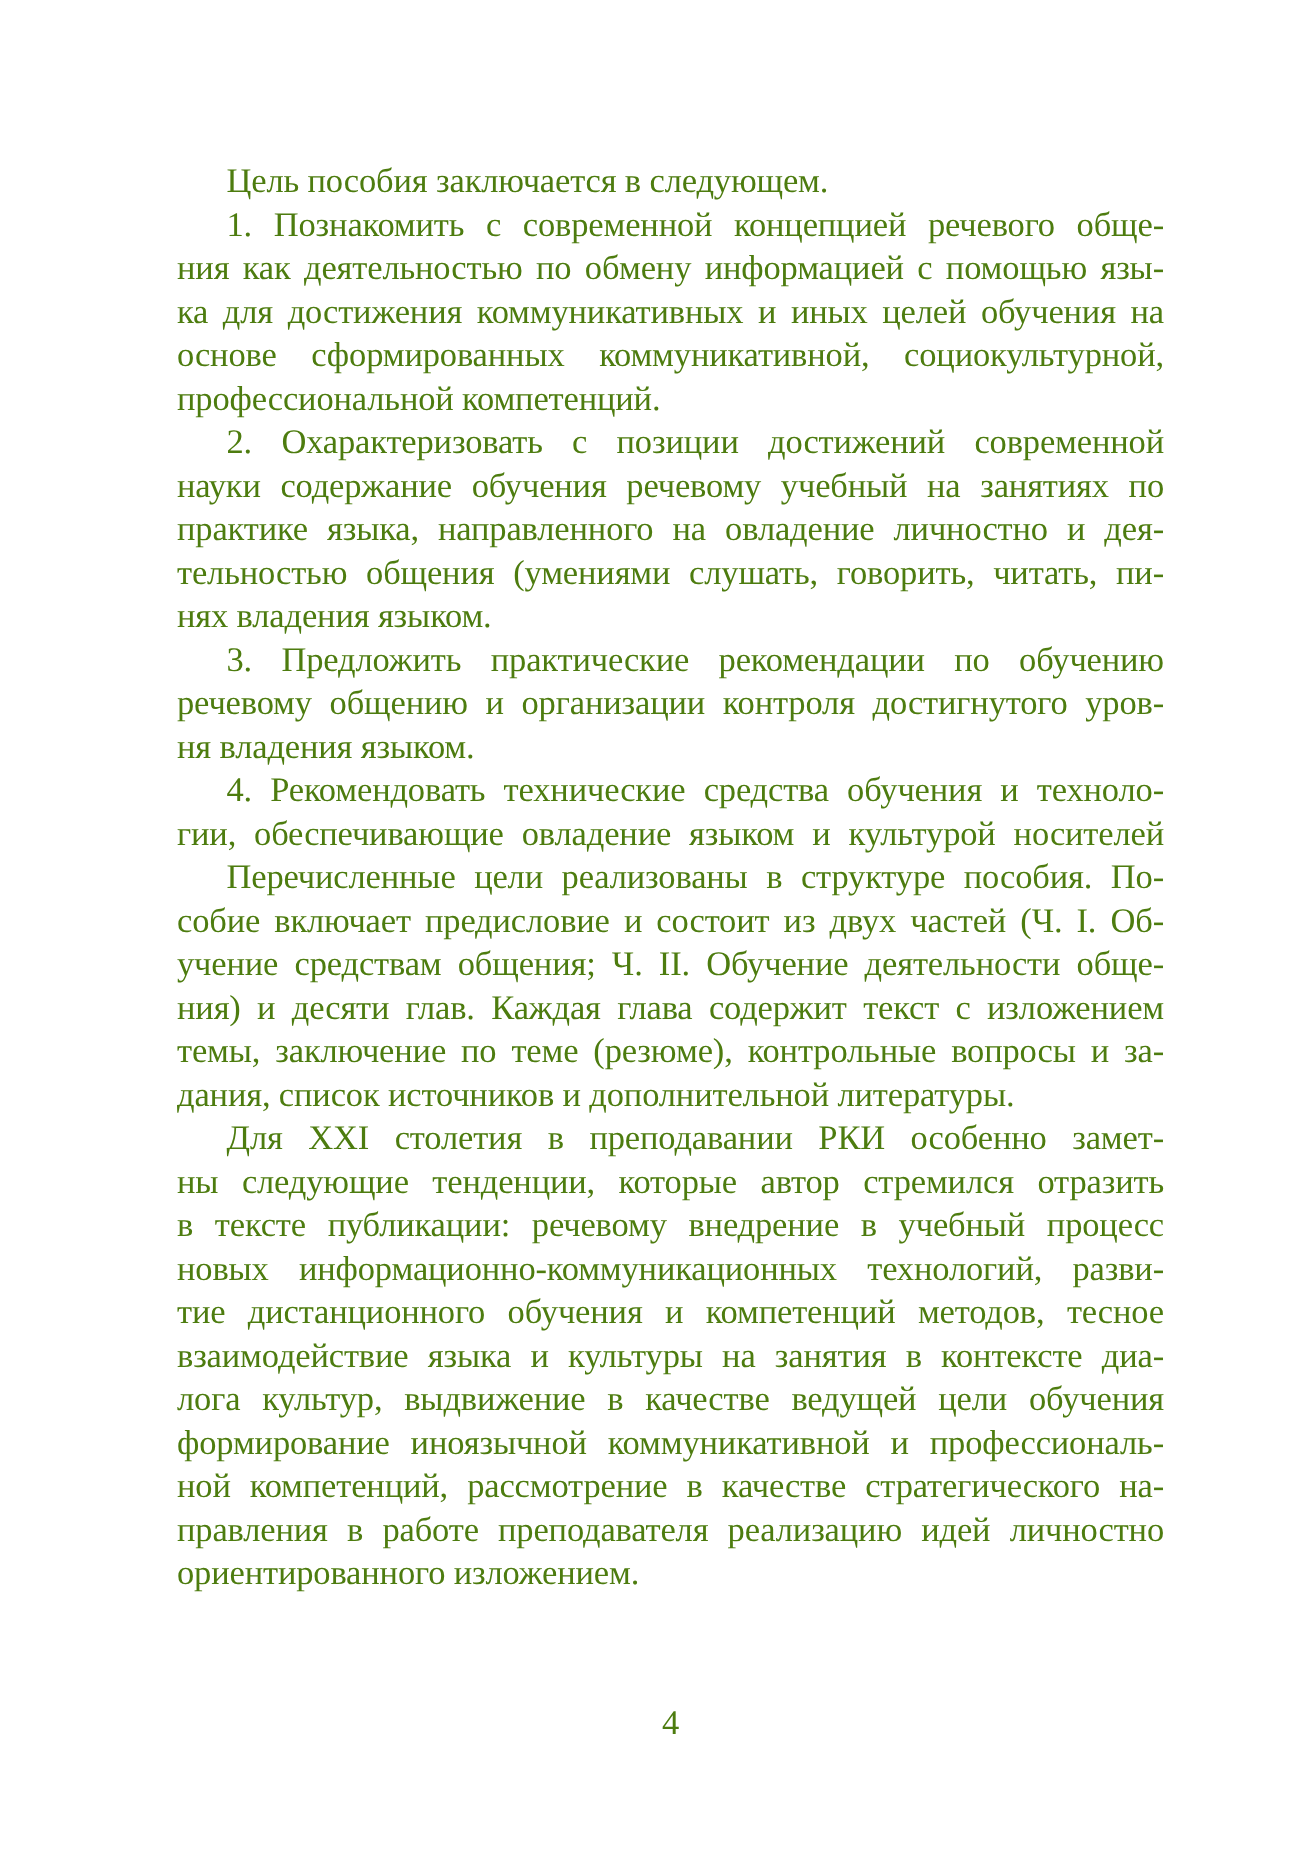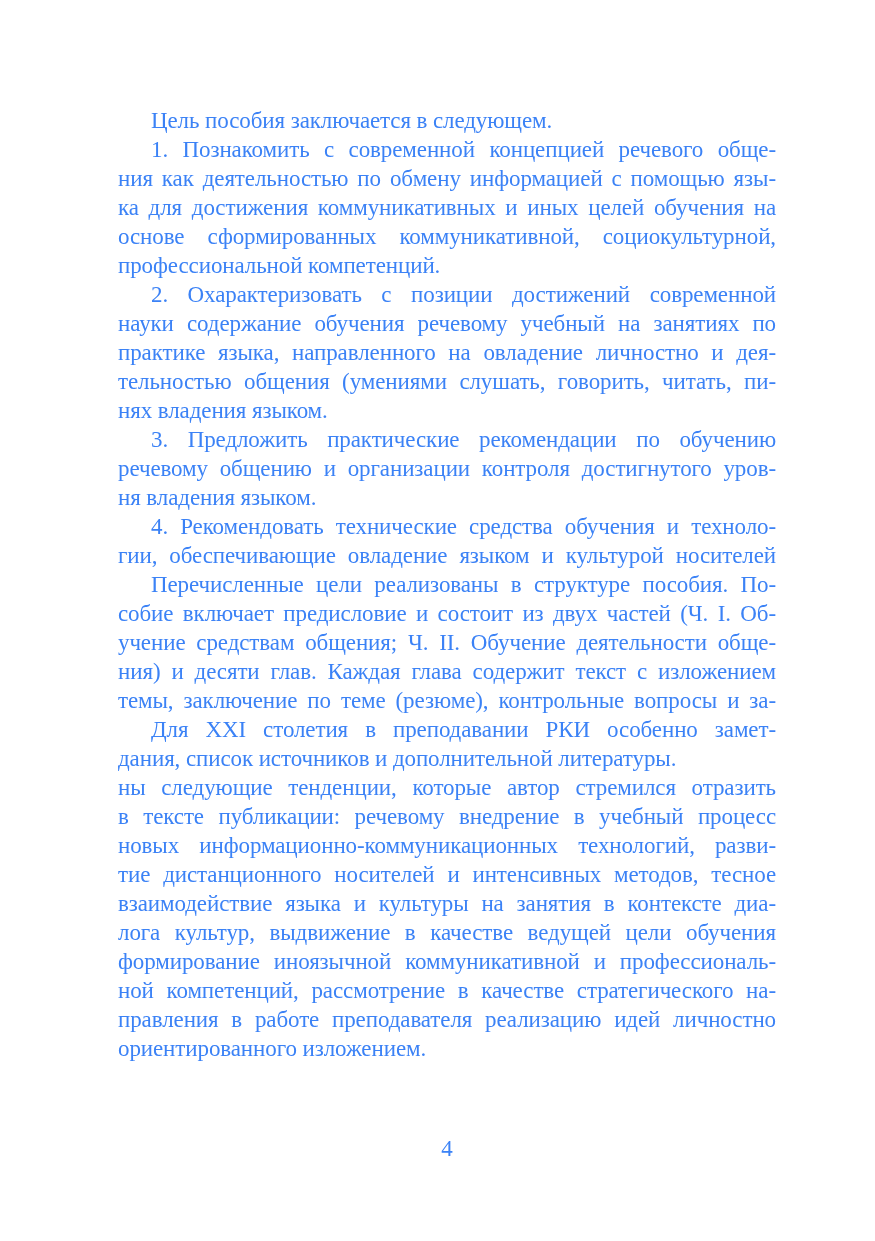"Цель пособия заключается в следующем." .page { color: #3b82f6 -> #4d7c0f }
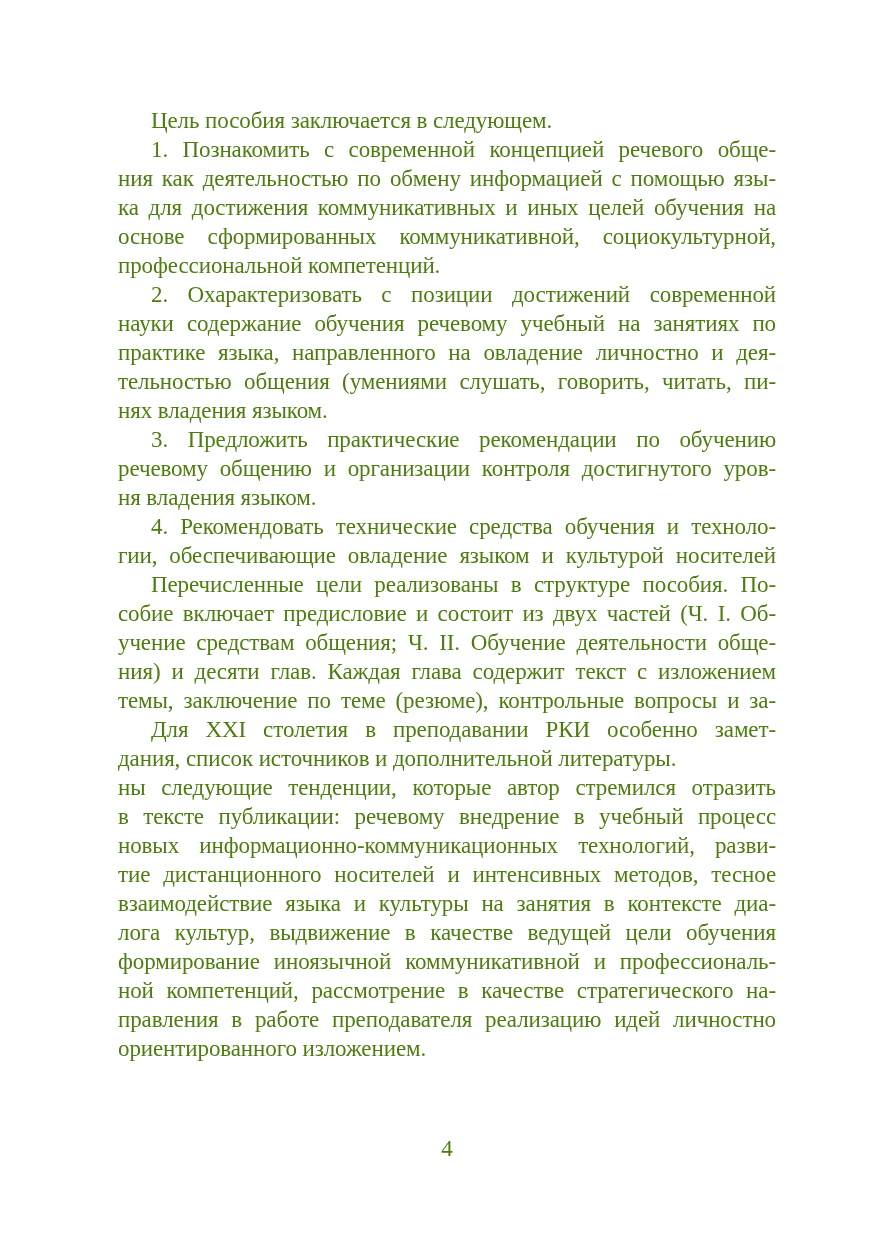"Для XXI столетия в преподавании" div.line { order: before "дания, список источников и" -> after "дания, список источников и" }
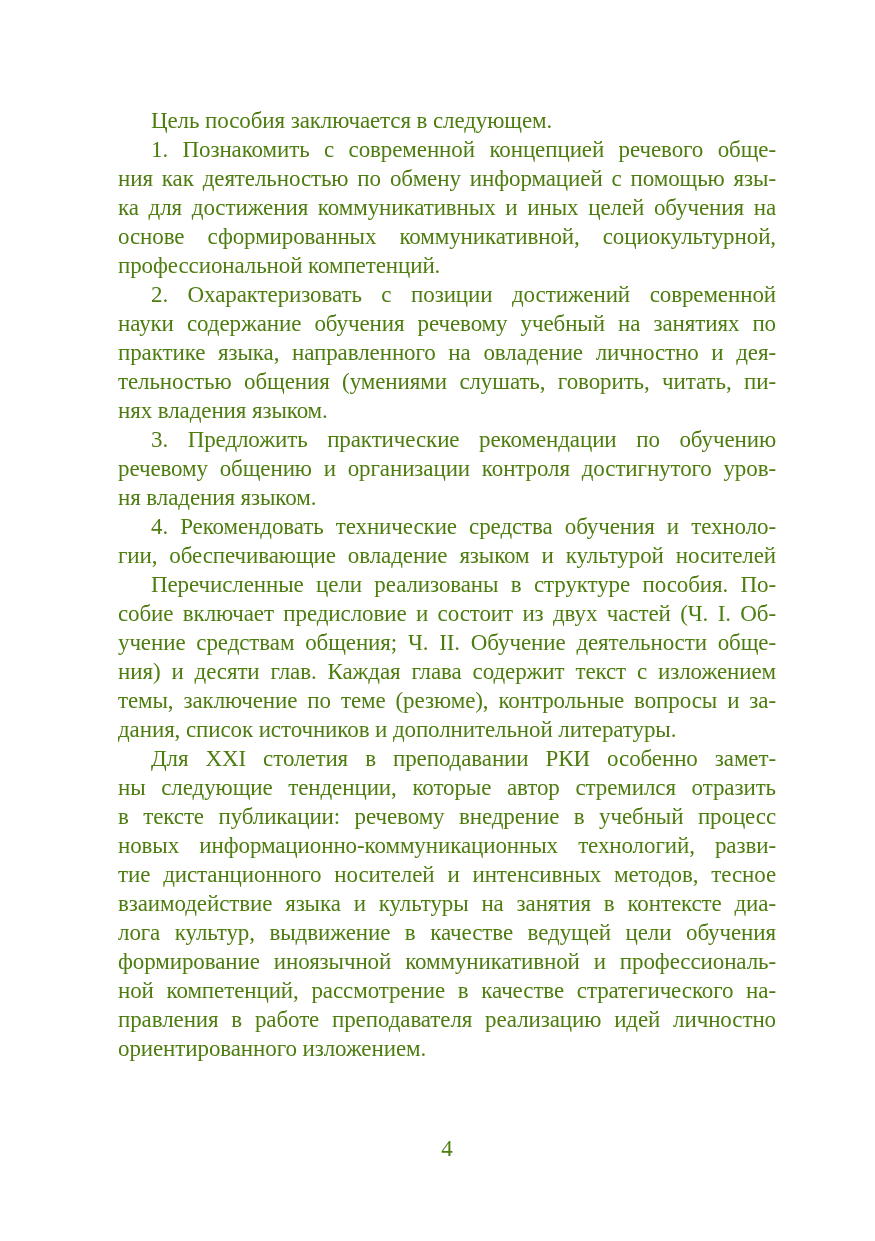"тие дистанционного носителей и" div.line { text: носителей и интенсивных -> обучения и компетенций }
